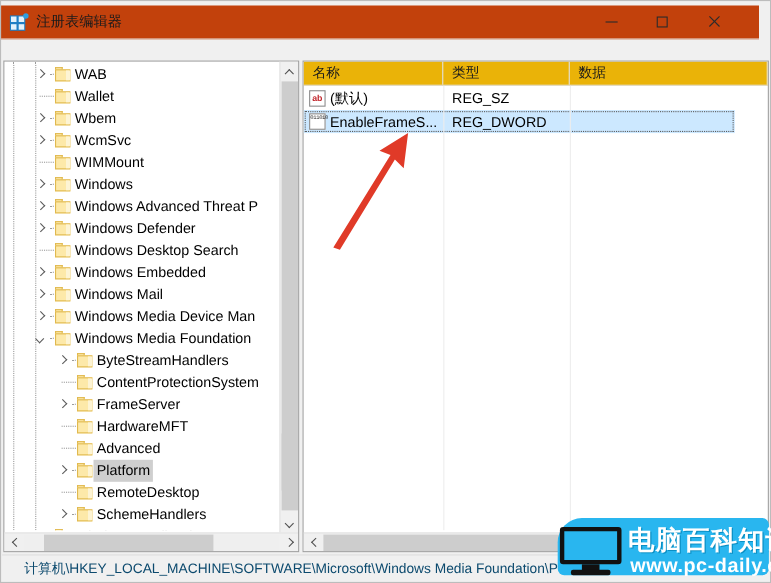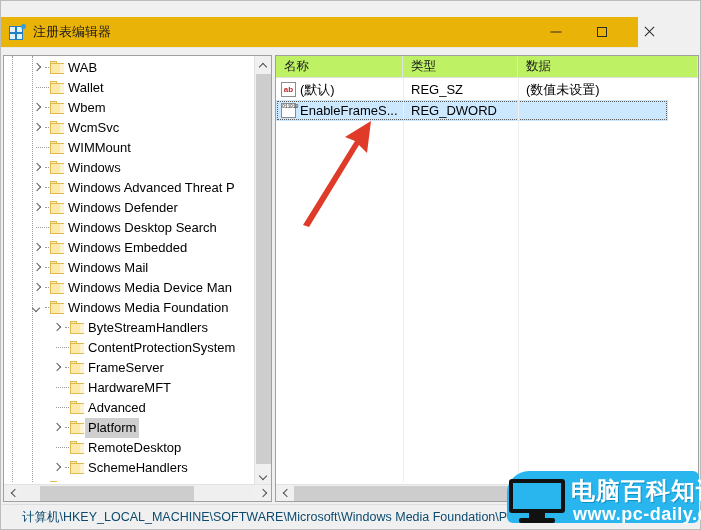"注册表编辑器" .titlebar { background: #eab308 -> #c2410c; top: 16px -> 4px; width: 637px -> 689px }
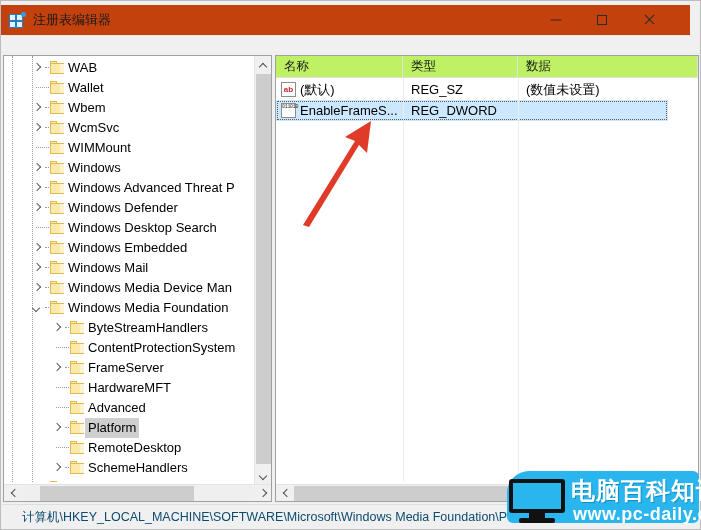"名称" .lv-head { background: #bef264 -> #eab308 }
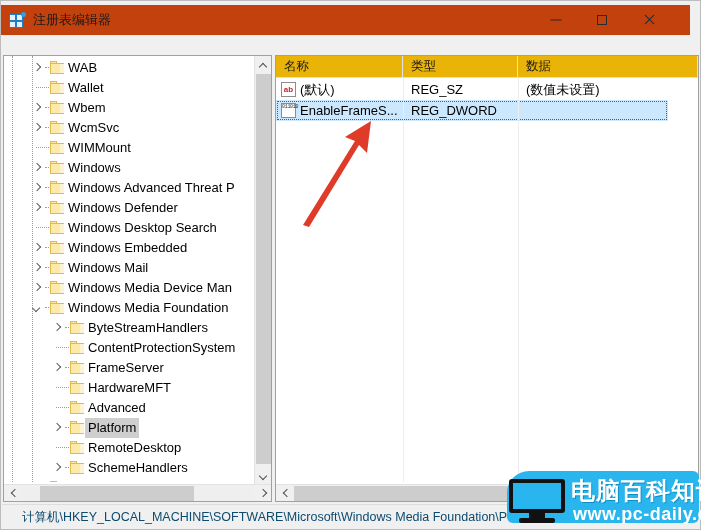"(数值未设置)" div.lv-cell { html: <div>(数值未设置)</div> -> none }
